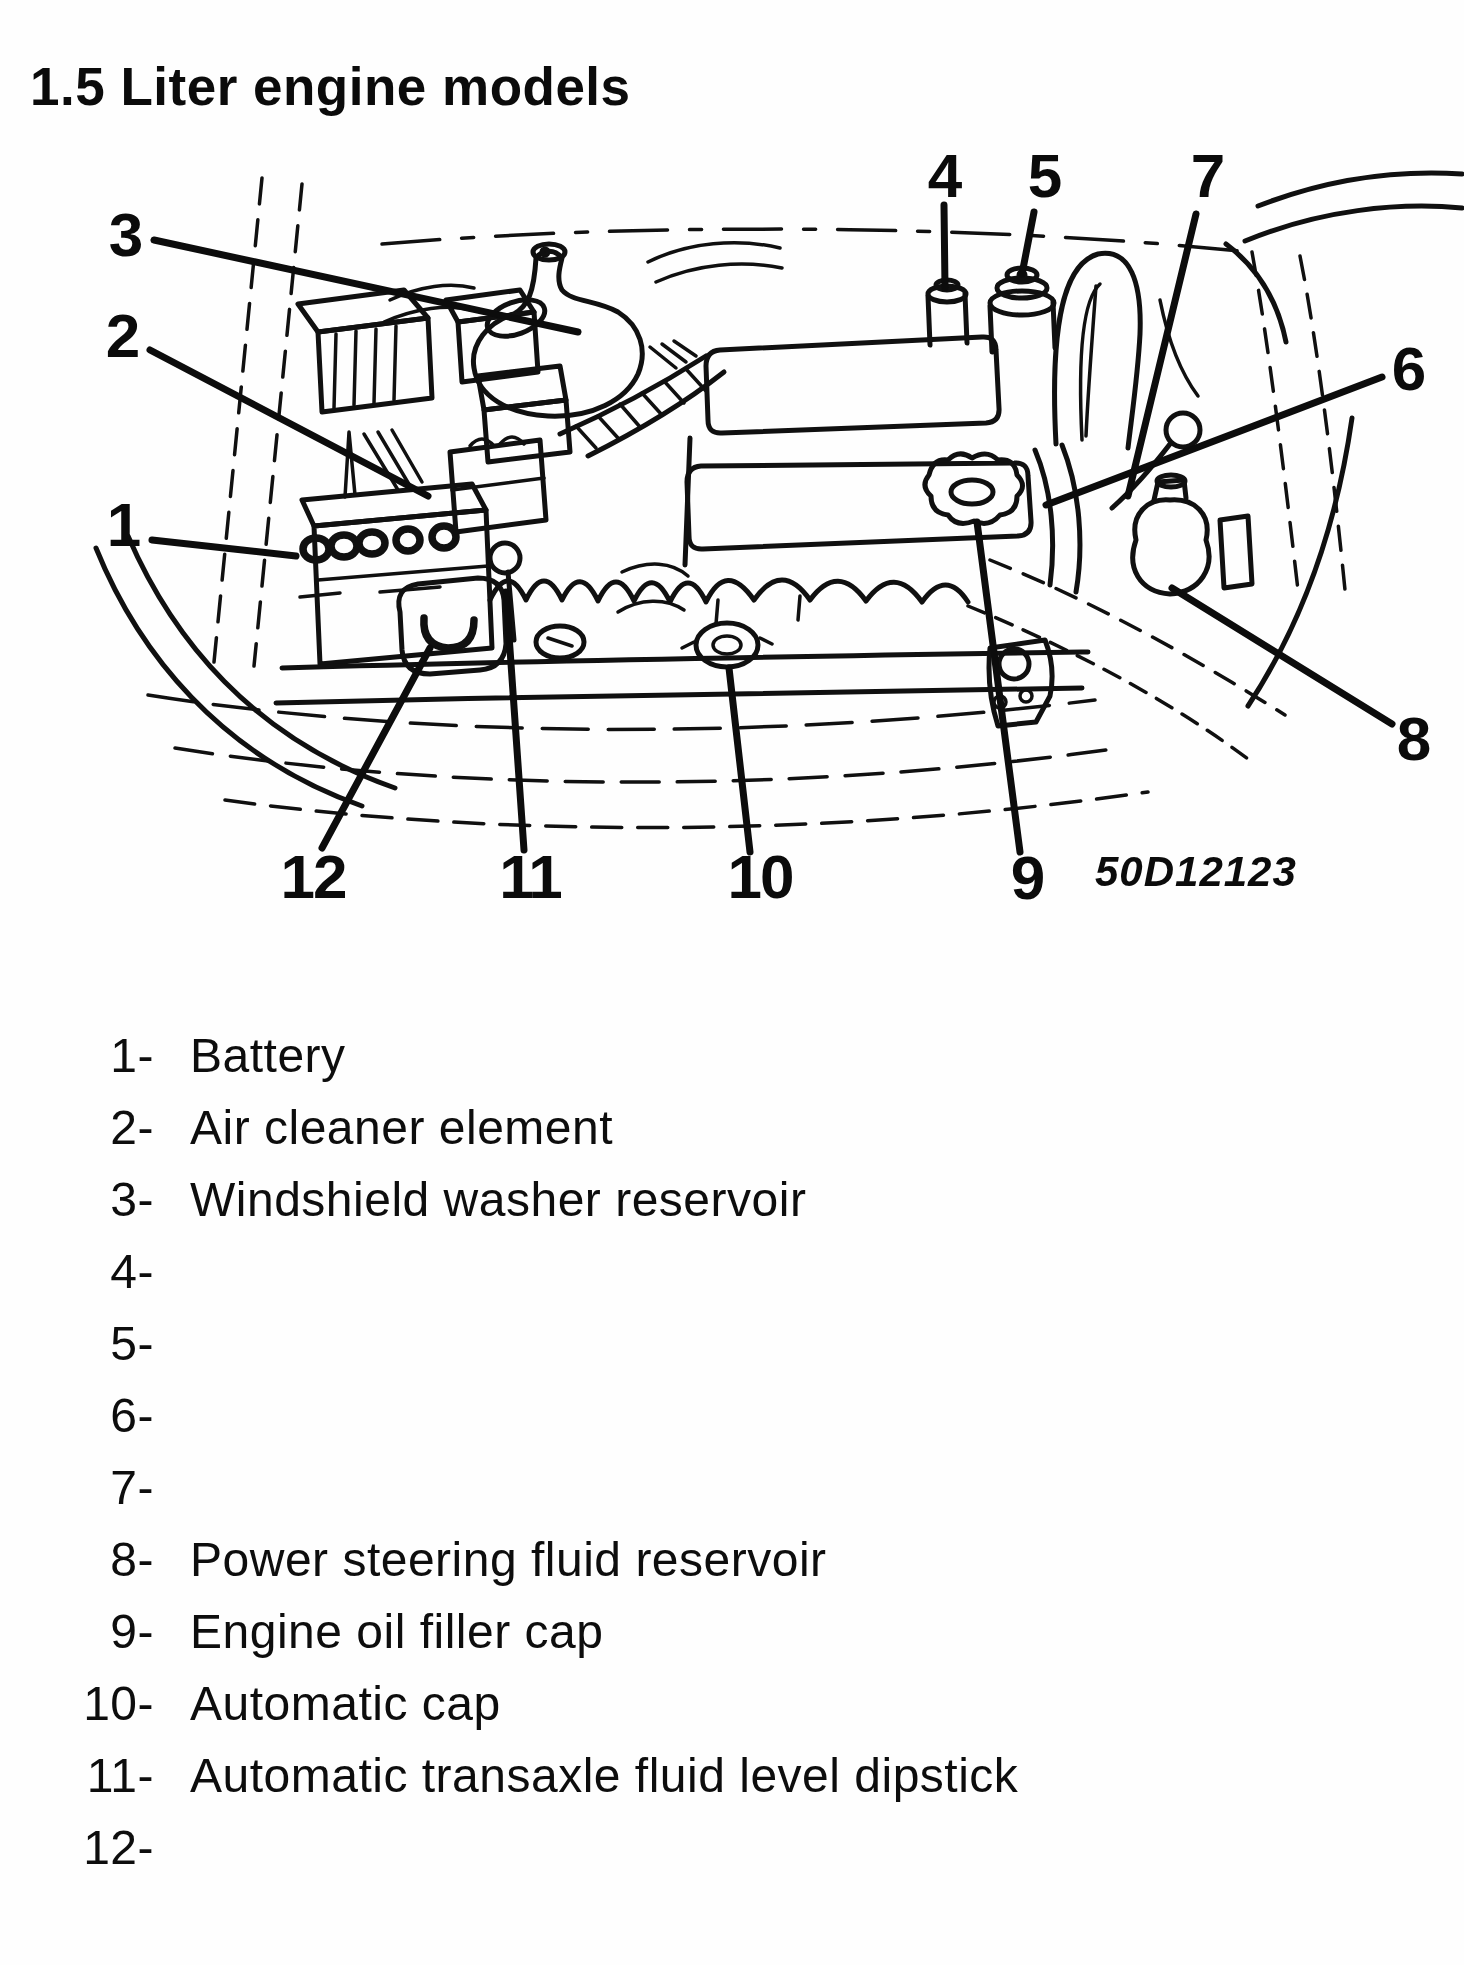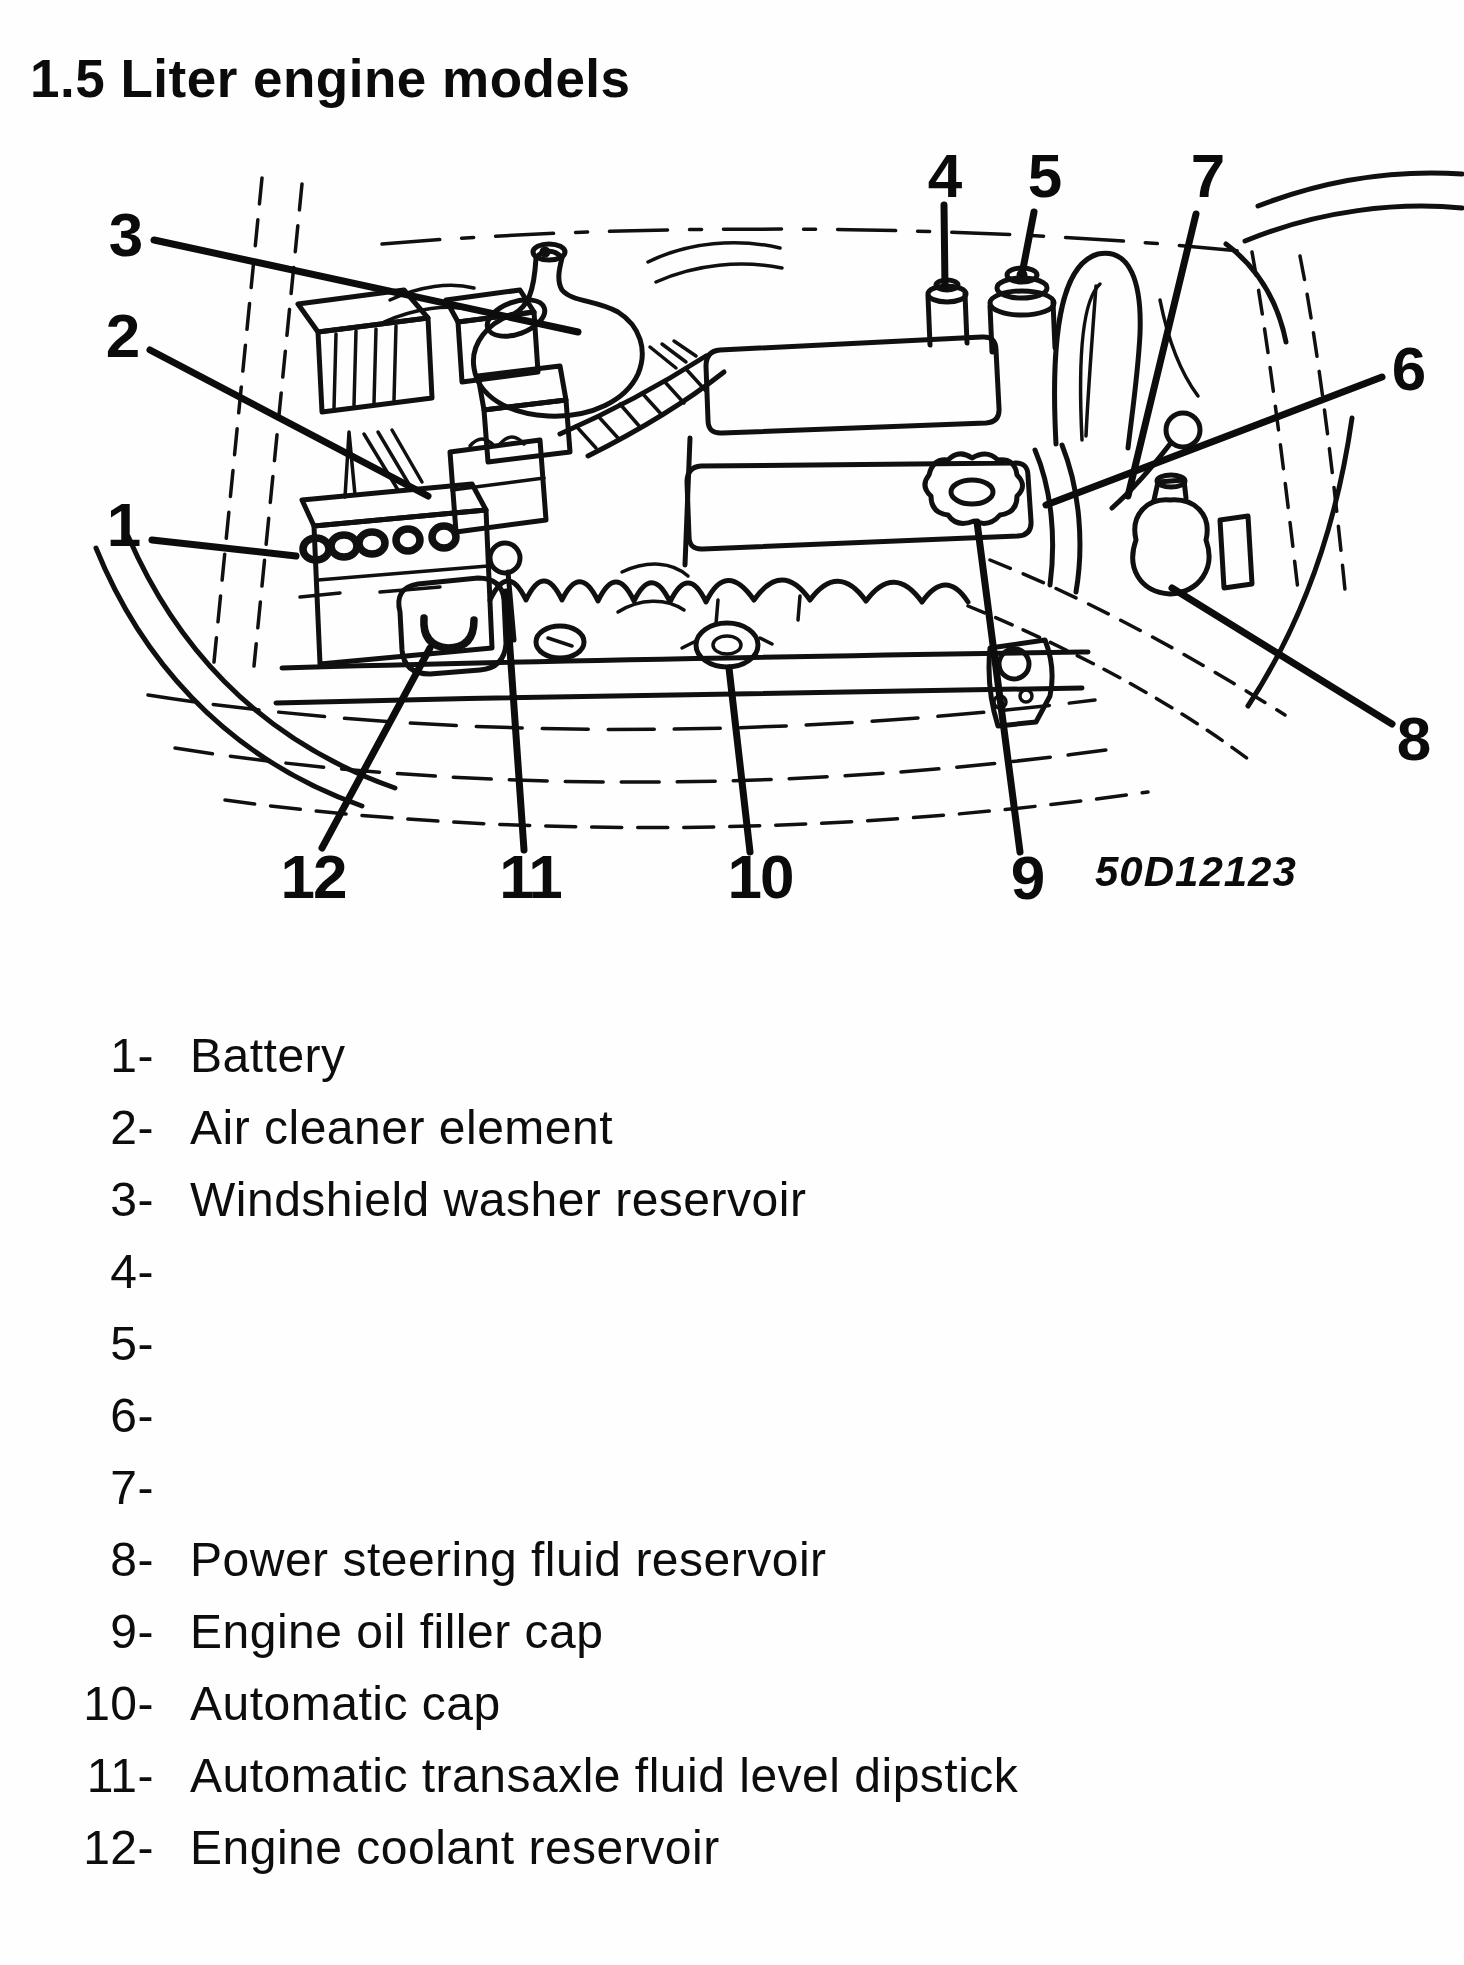"1.5 Liter engine models" .title { top: 48px -> 56px }
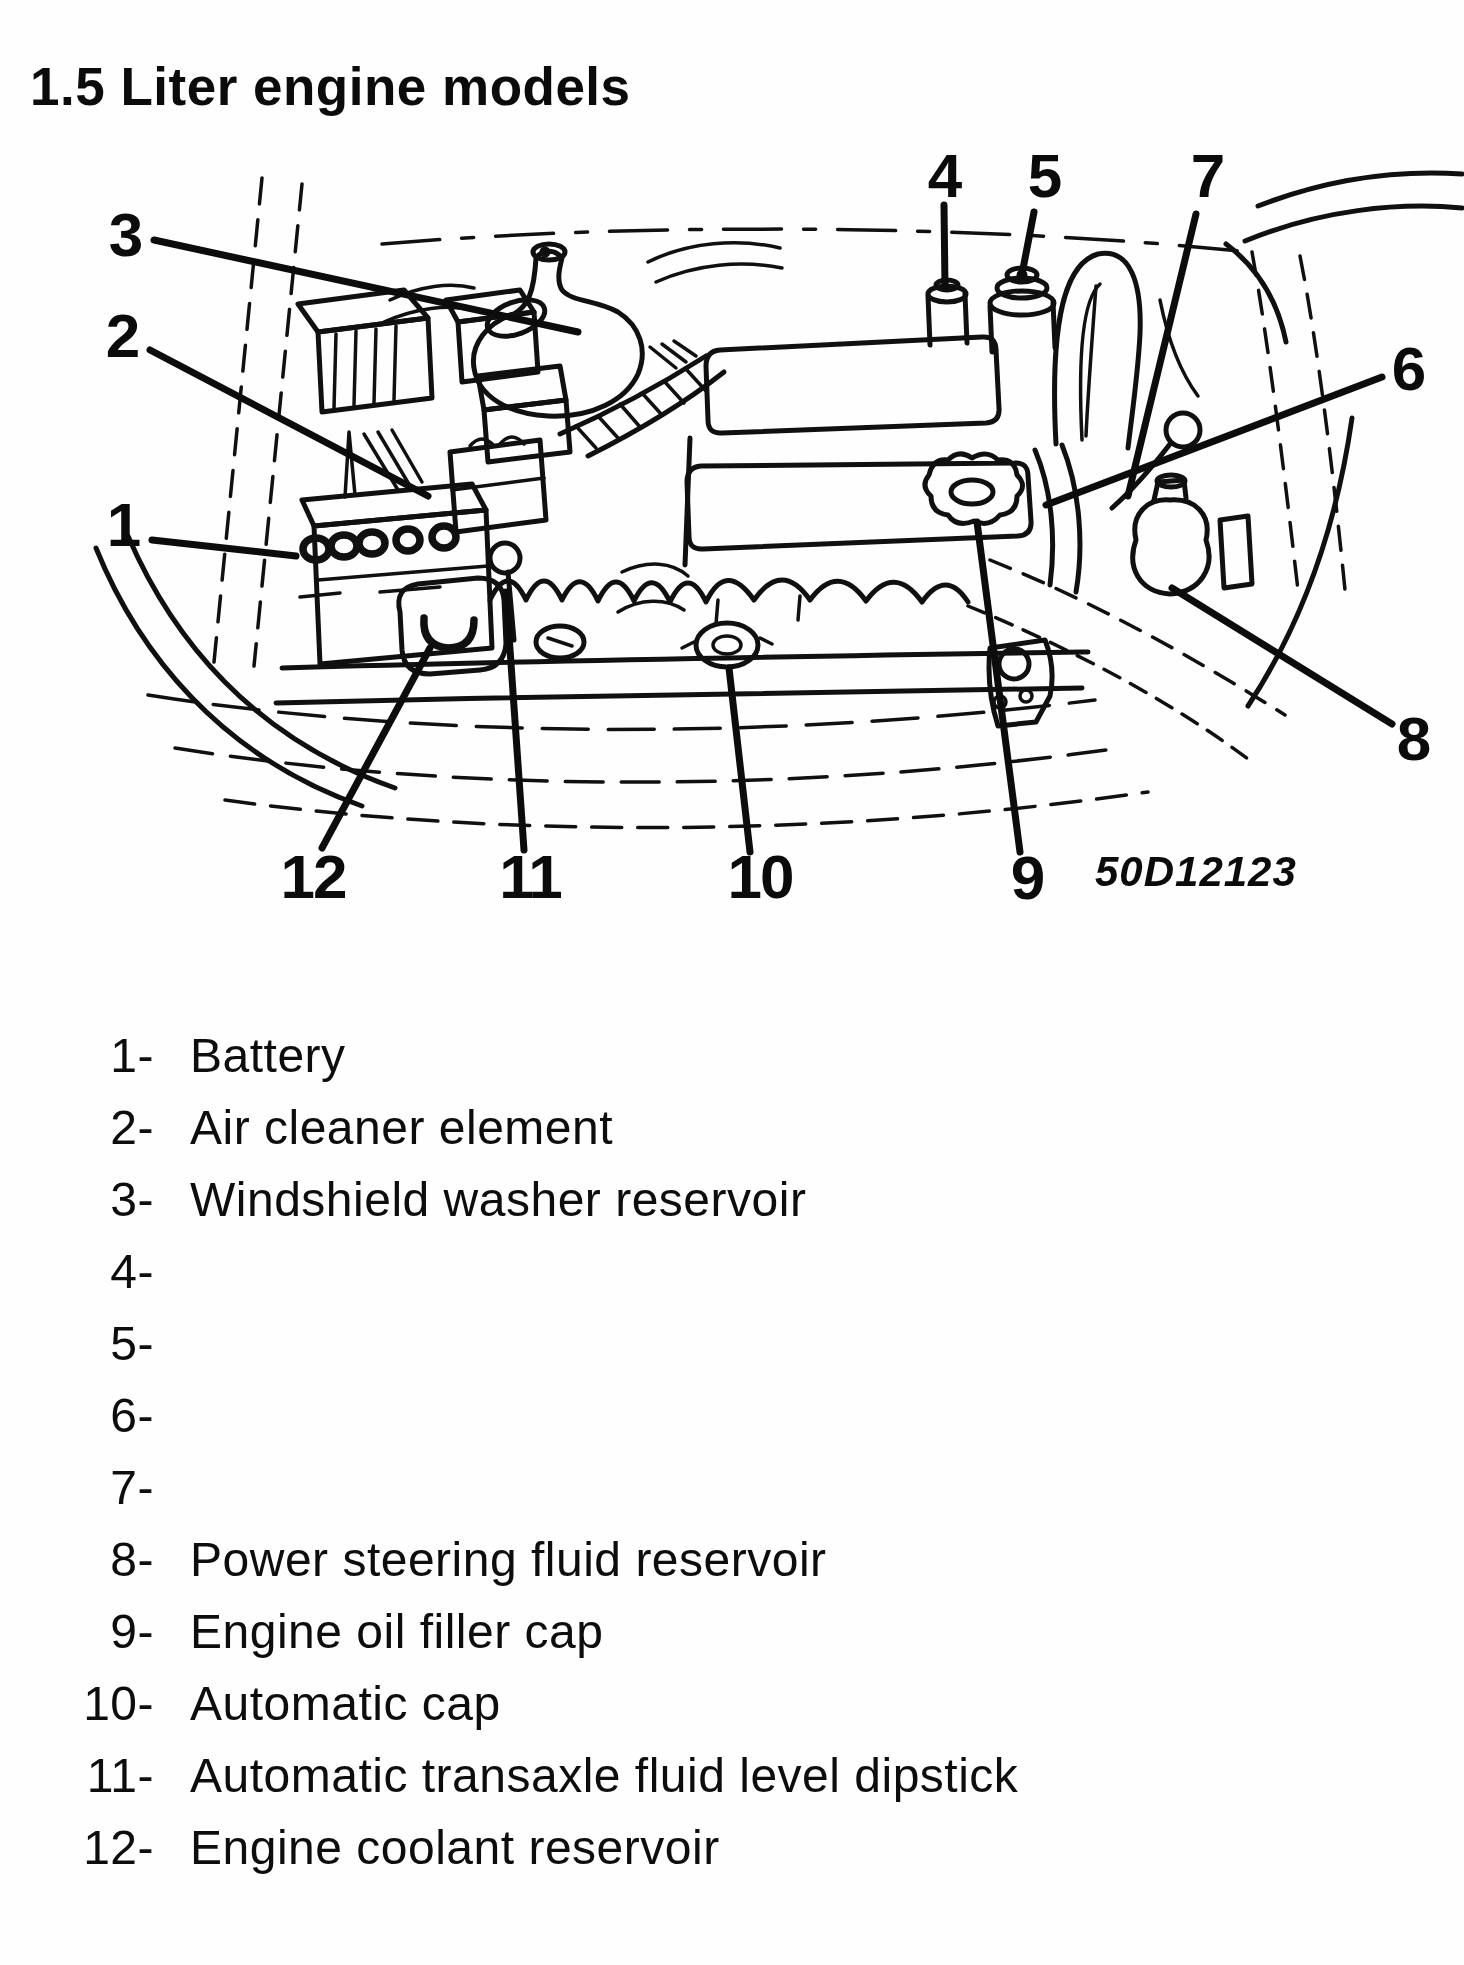"Engine coolant reservoir" span.legend-label { html: <span>Engine coolant reservoir</span> -> none }
